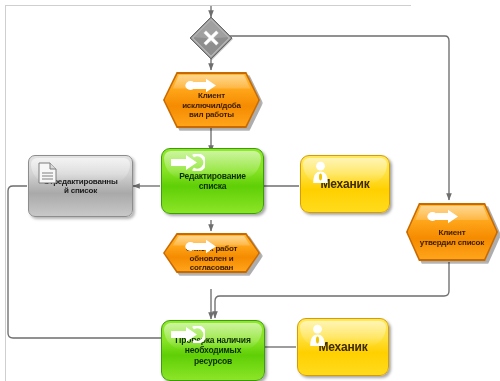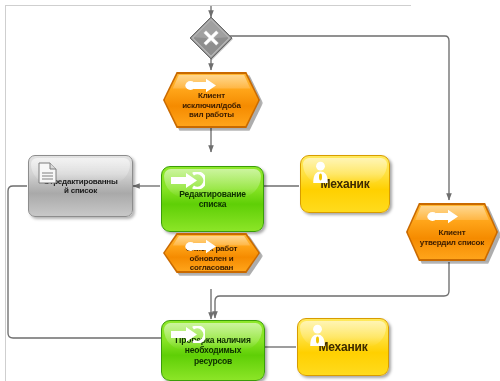"Редактирование" div.node { top: 166px -> 148px }
